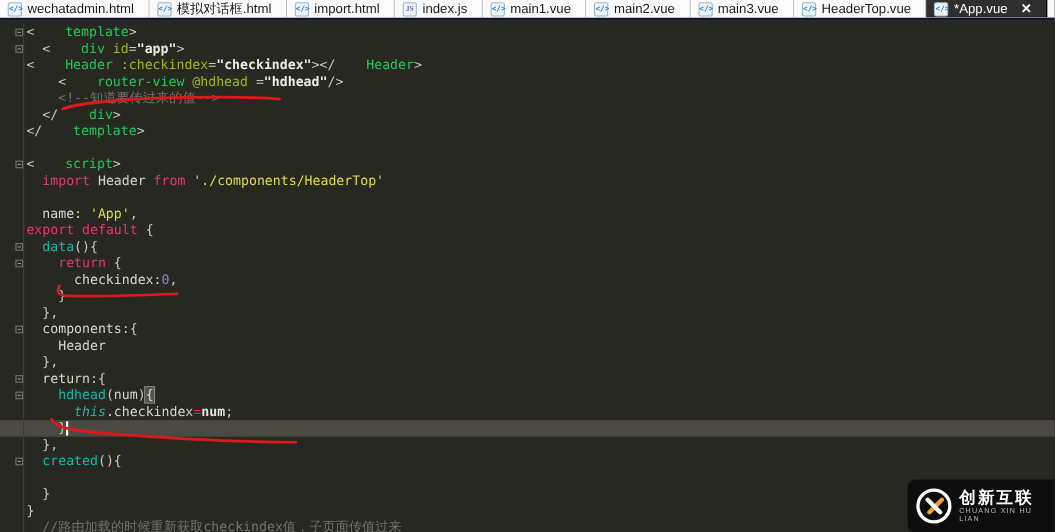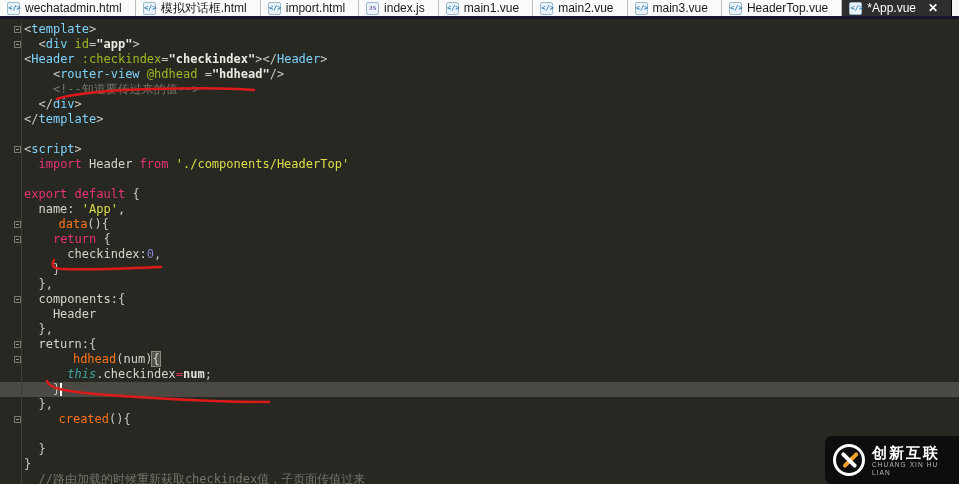"template" .tok-tag { color: #7dd3fc -> #22c55e; margin-left: none -> 28px }
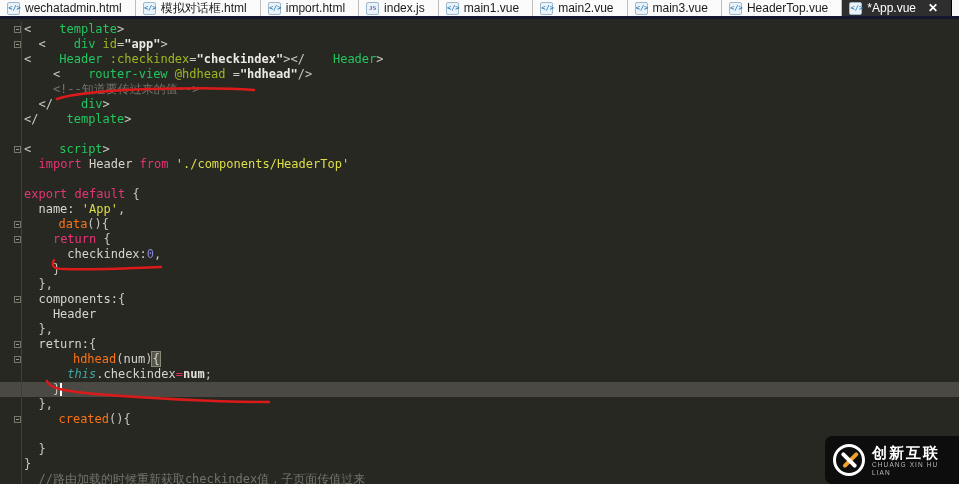"export default {" div.line { order: before "name: 'App'," -> after "name: 'App'," }
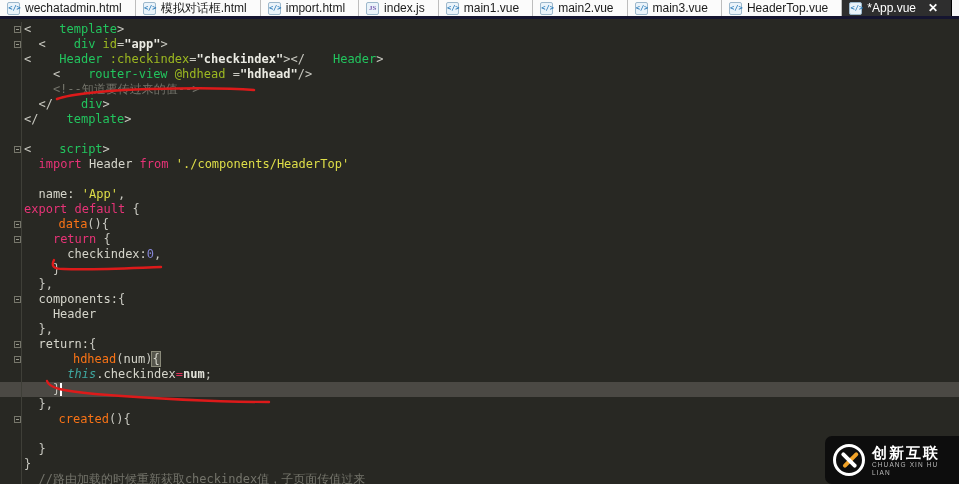"data" .tok-fn { color: #f97316 -> #14b8a6; margin-left: 20px -> none }
